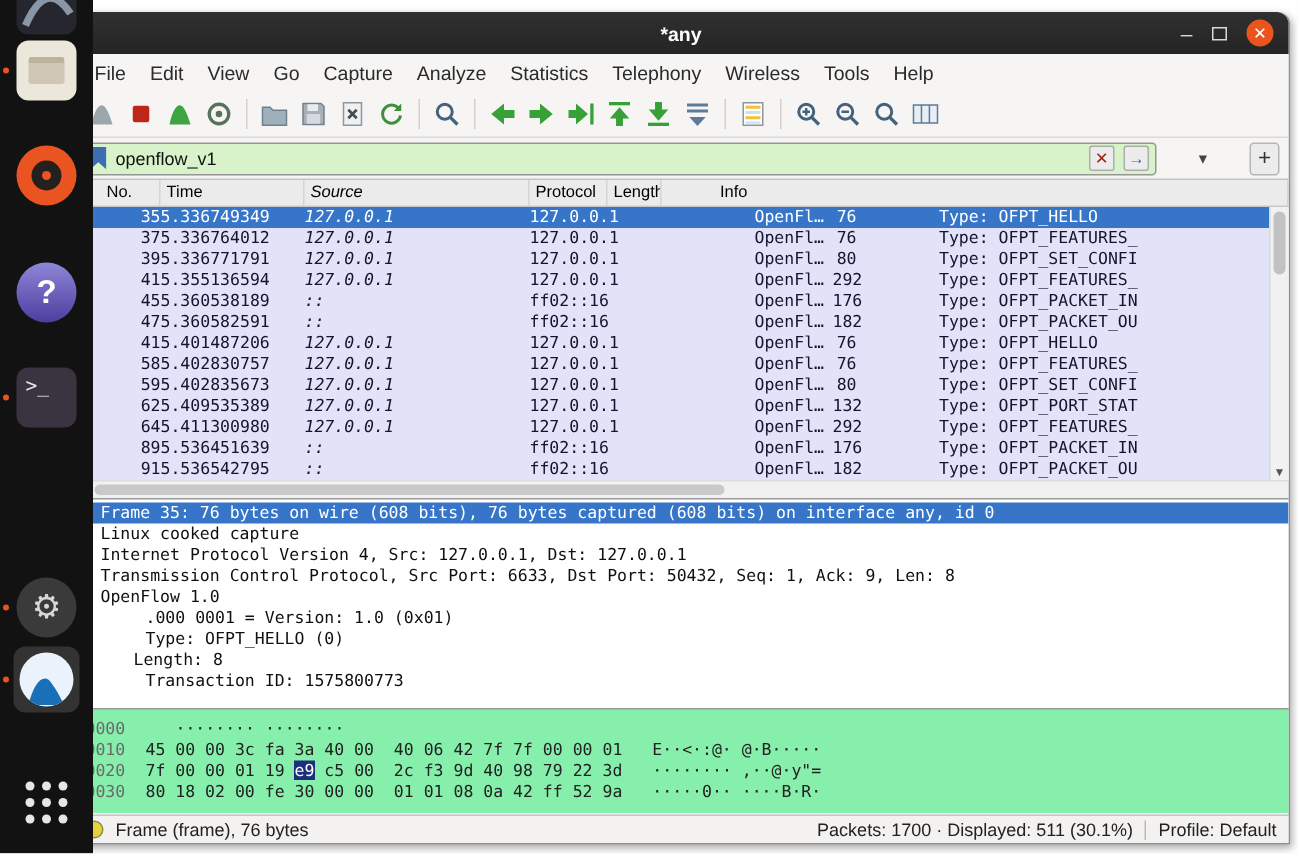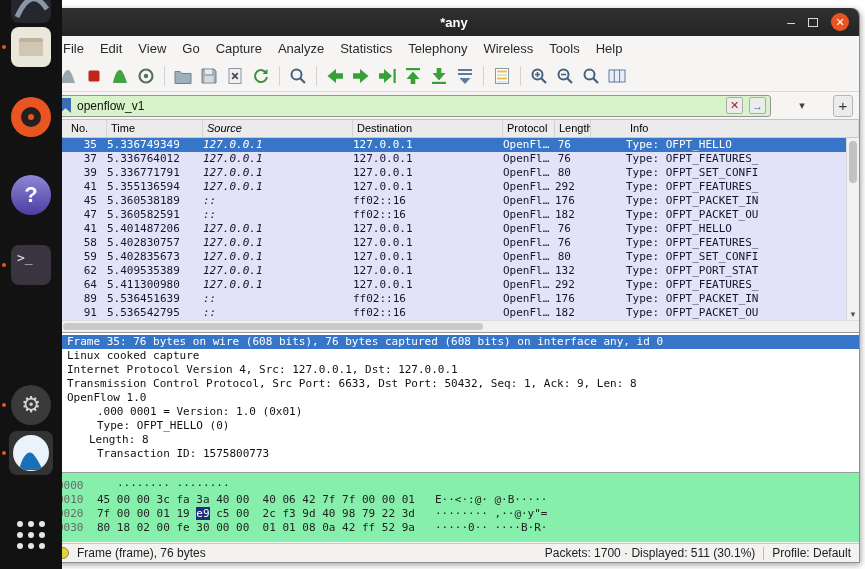"No." .c-no { padding-right: 10px -> none }
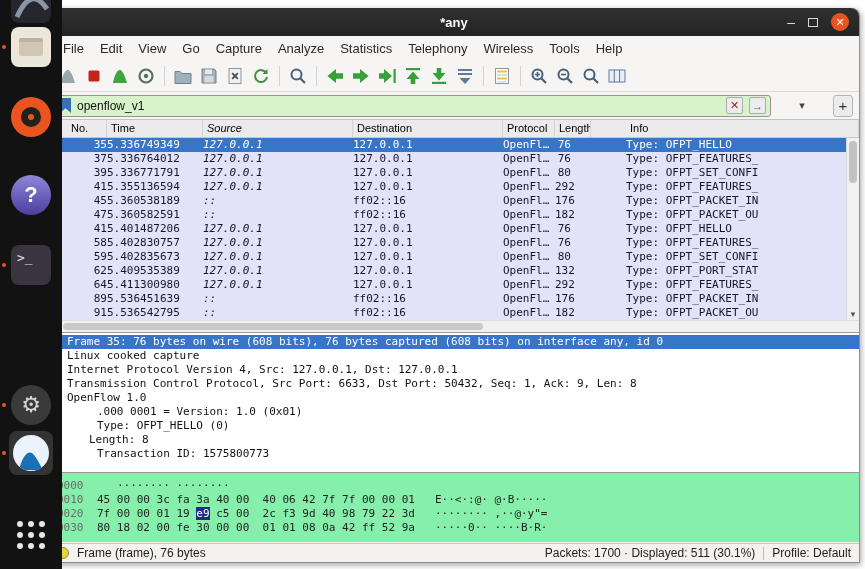"Destination" div.hc { html: <div>Destination</div> -> none }
